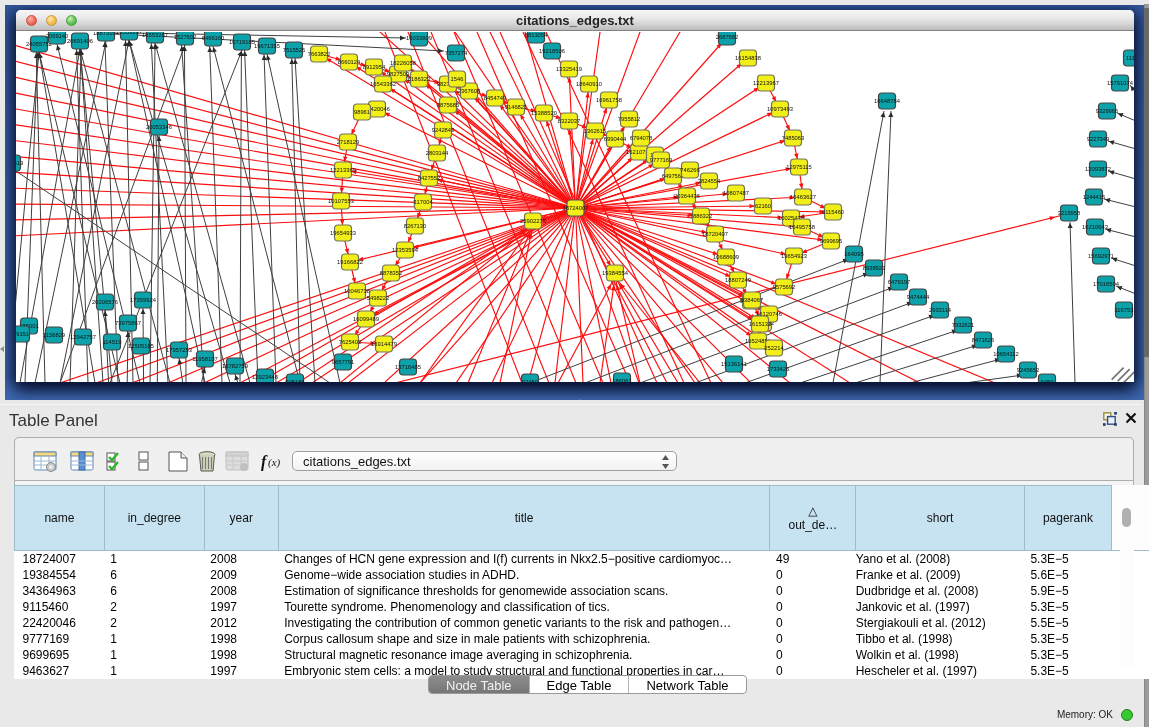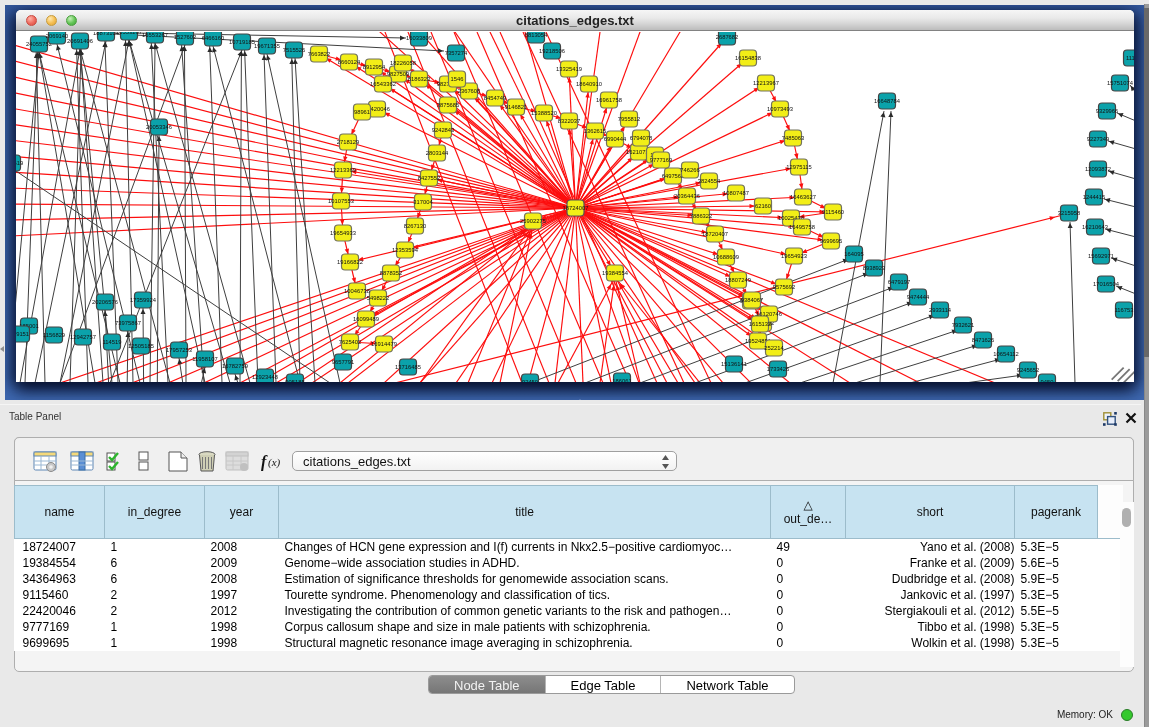"Table Panel" .tph .t { font-size: 10px -> 17px }
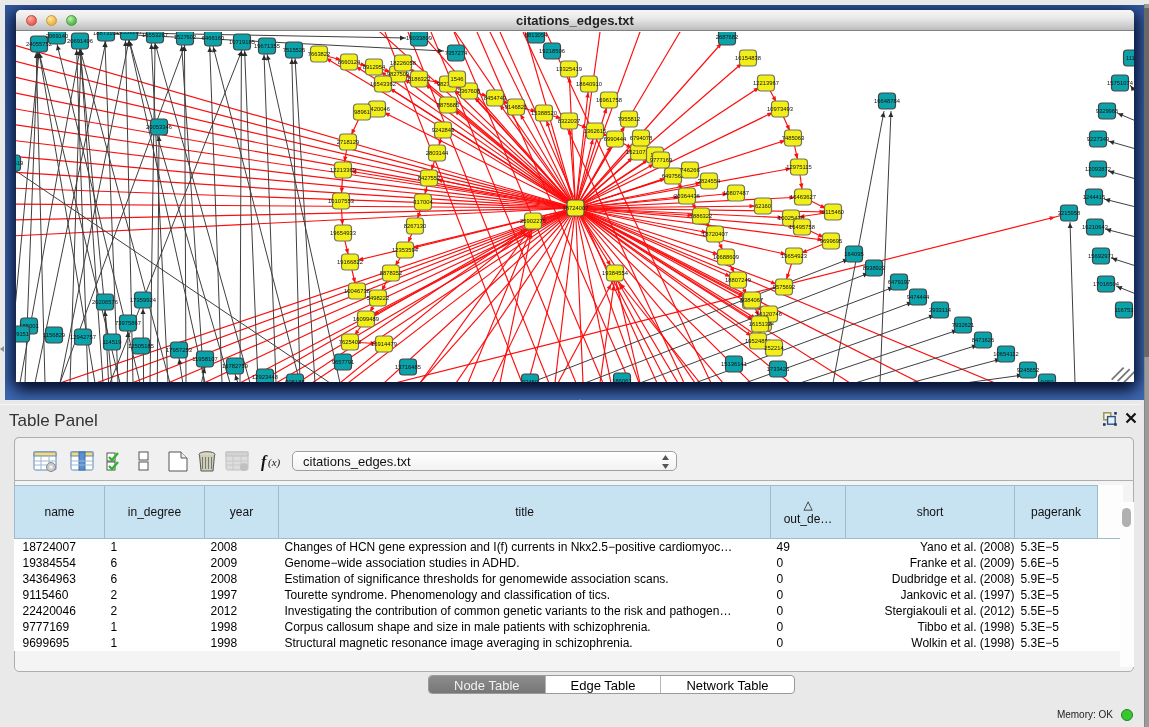"name" th { padding: 12px -> 18px }
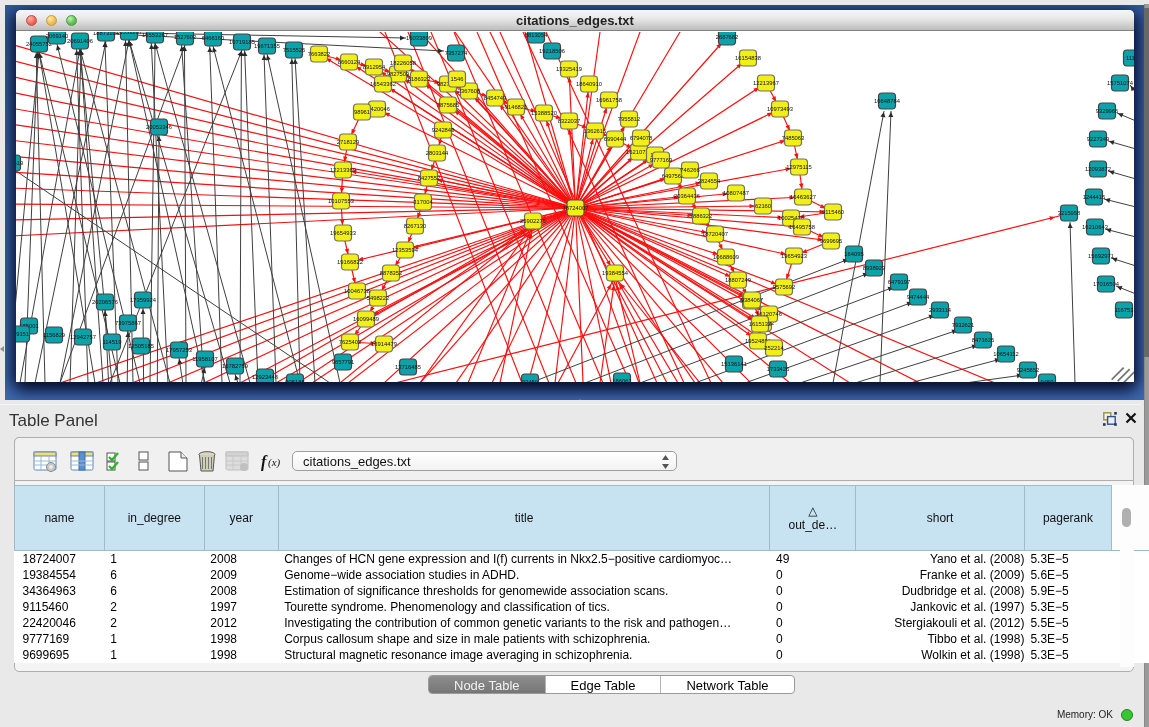"Yano et al. (2008)" td.c5 { text-align: right -> left }
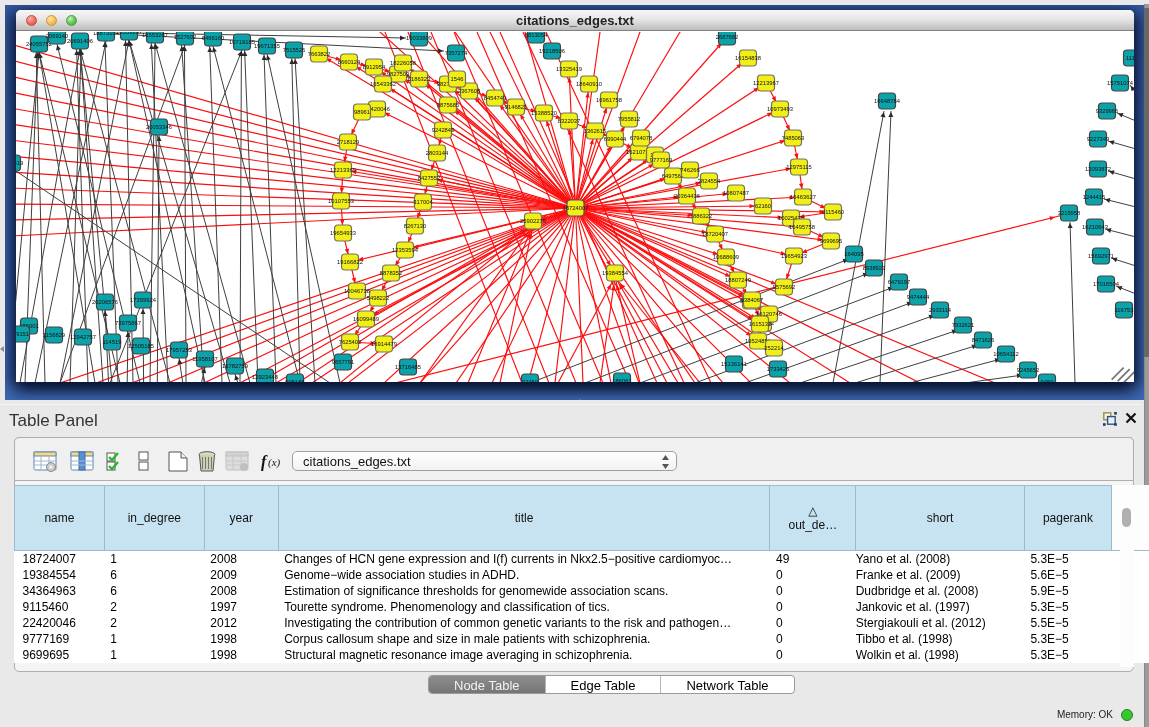"9463627" tr { html: none -> <tr> <td>9463627</td> <td>1</td> <td>1997</td> <td>Embryonic stem cells: a model to study structural and functional properties in car…</td> <td>0</td> <td>Hescheler et al. (1997)</td> <td>5.3E−5</td> <td></td> </tr> }
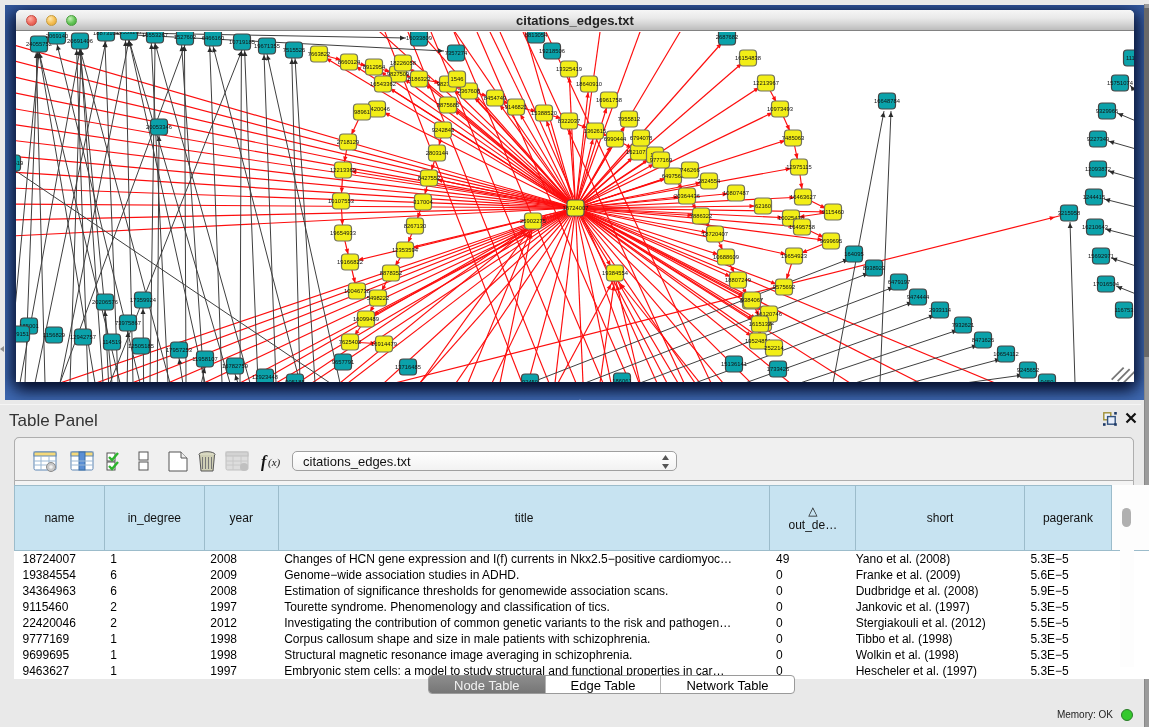"Node Table" .tabs div { padding: 1px 25px 0 -> 1px 17px 0 }
